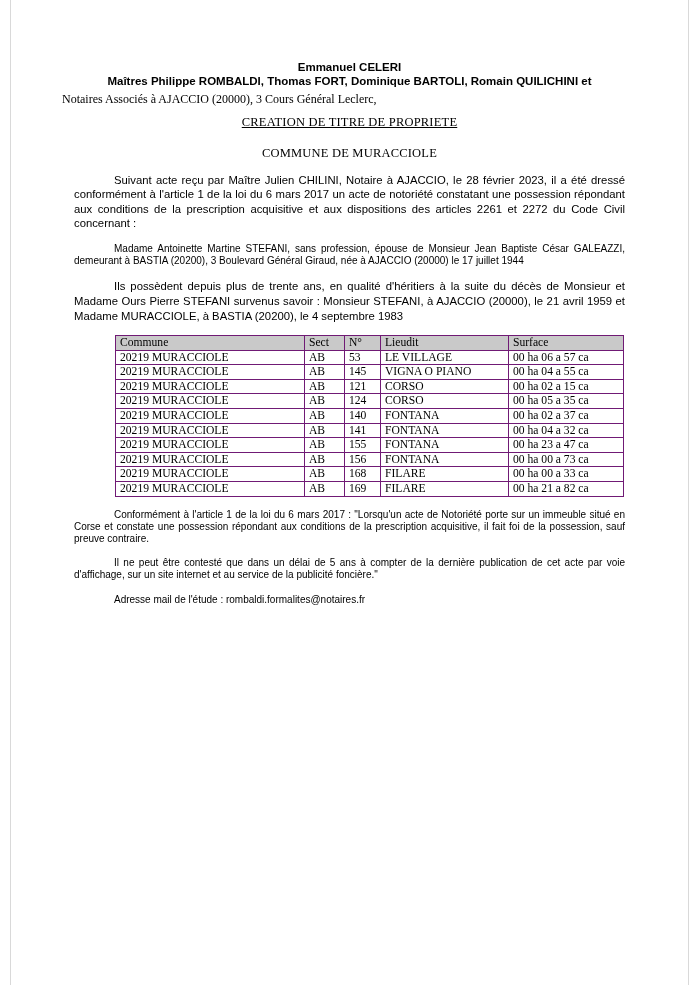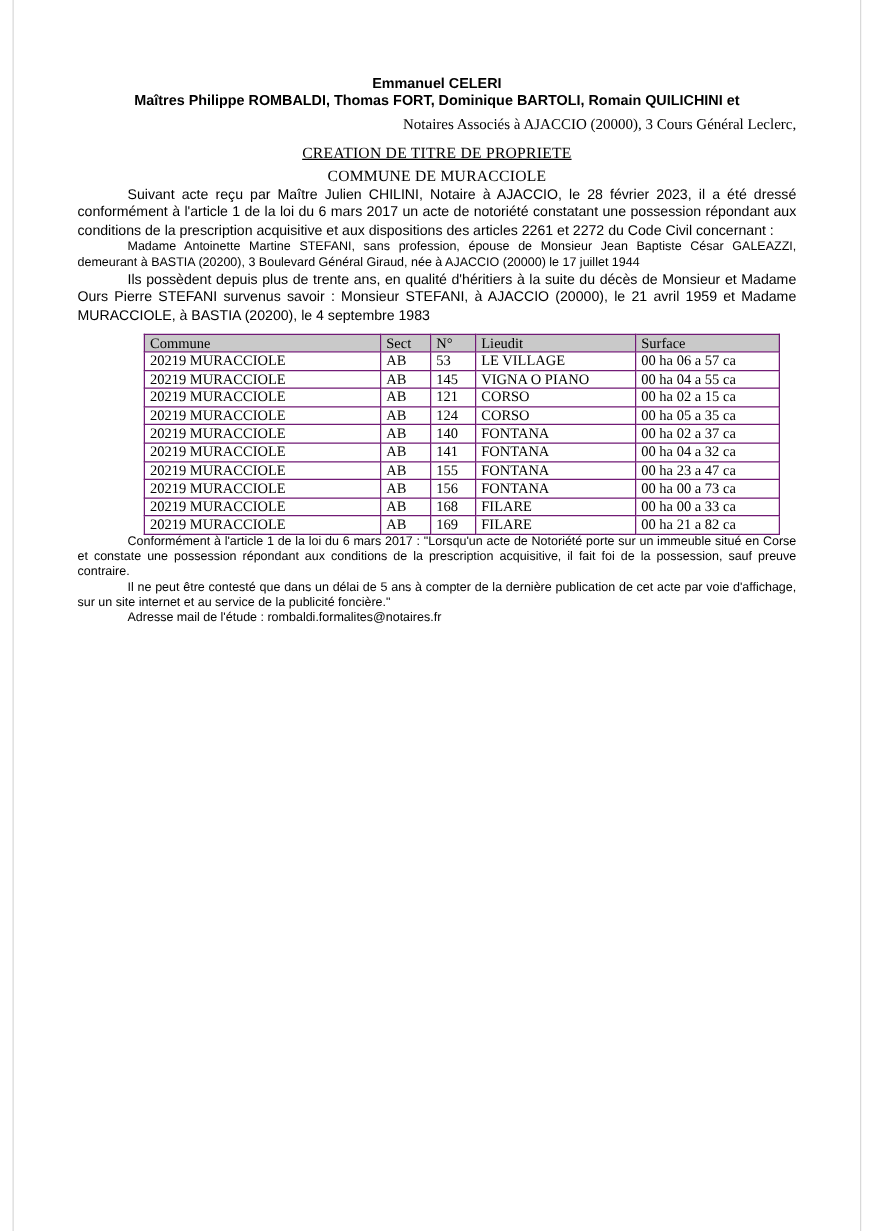"Notaires Associés à AJACCIO (20000)," .firm-sub { text-align: right -> left }
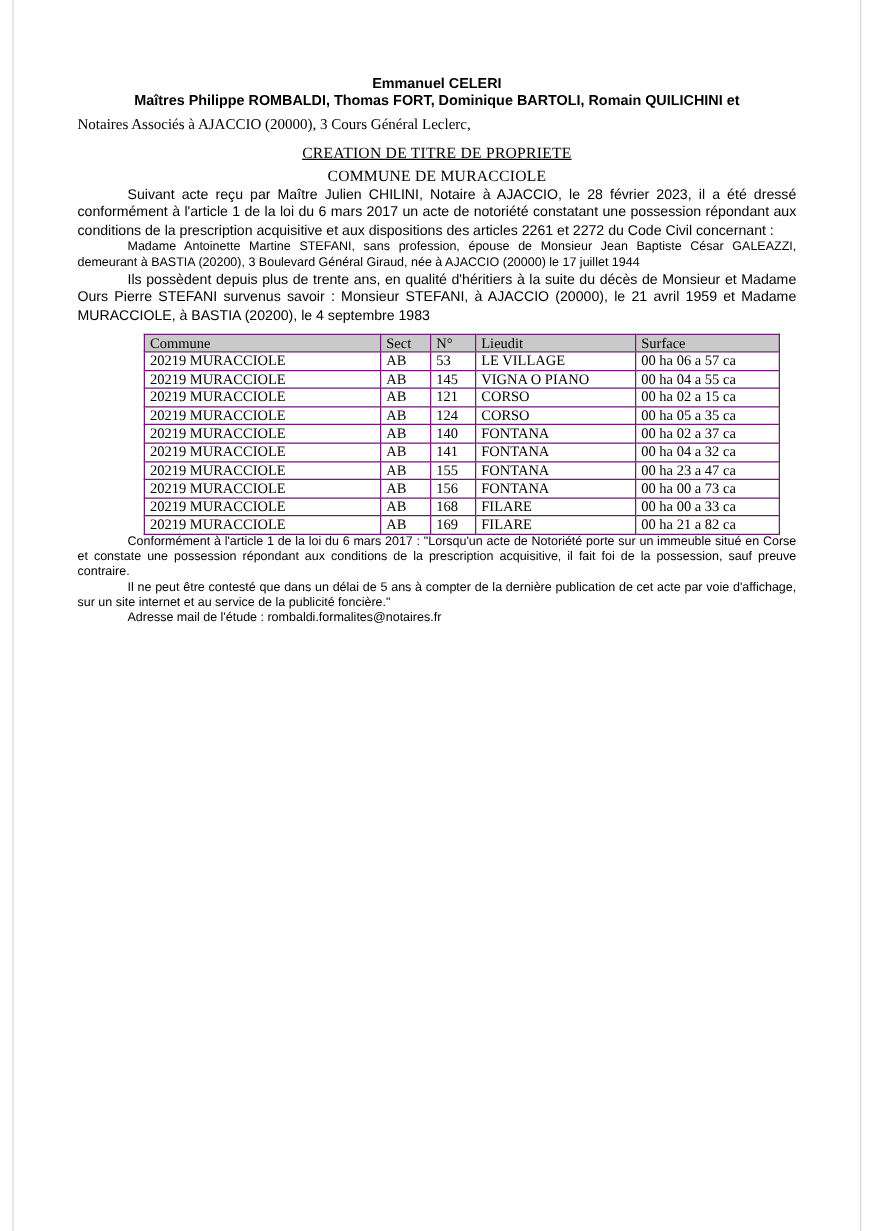"COMMUNE DE MURACCIOLE" .doc-commune { margin-top: 4px -> 16px }
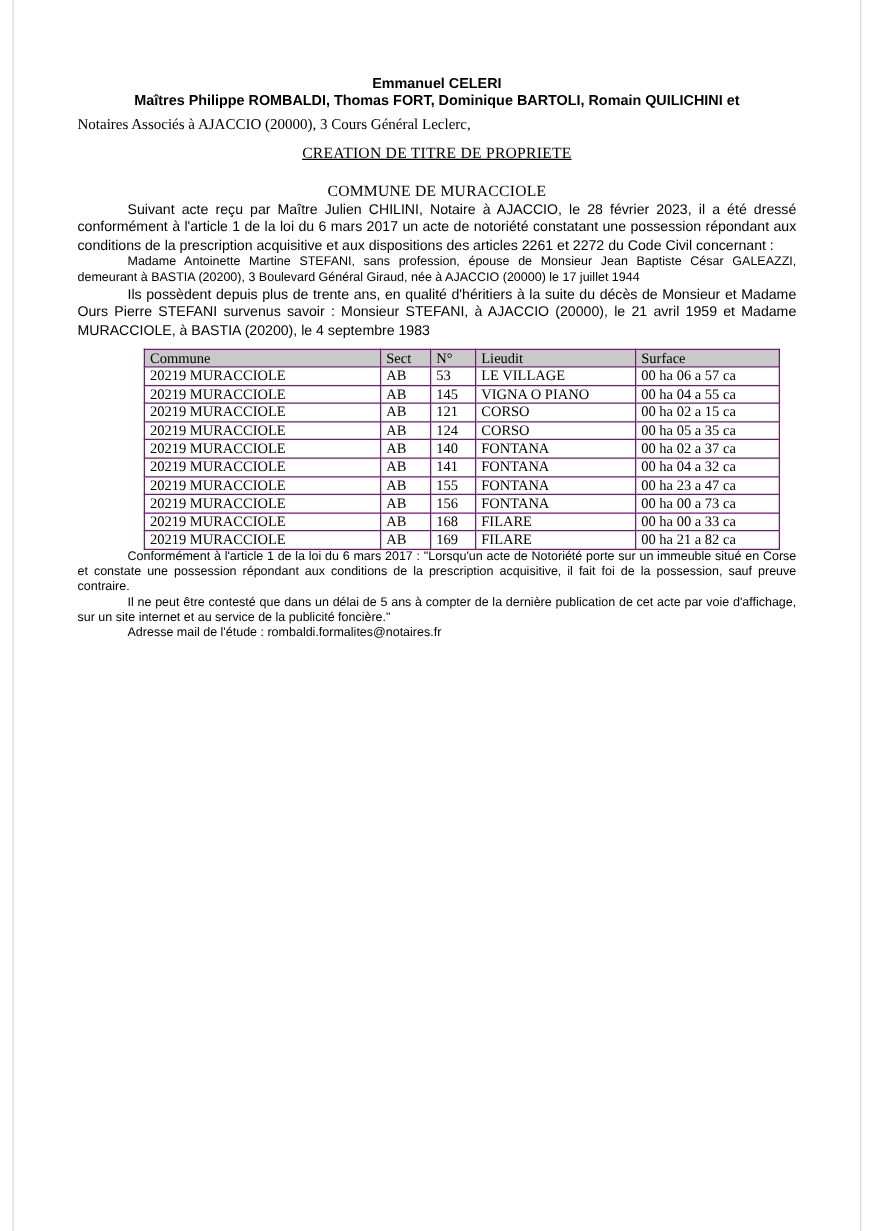"Suivant acte reçu par Maître" p.para { margin: 0 -> 12px }
